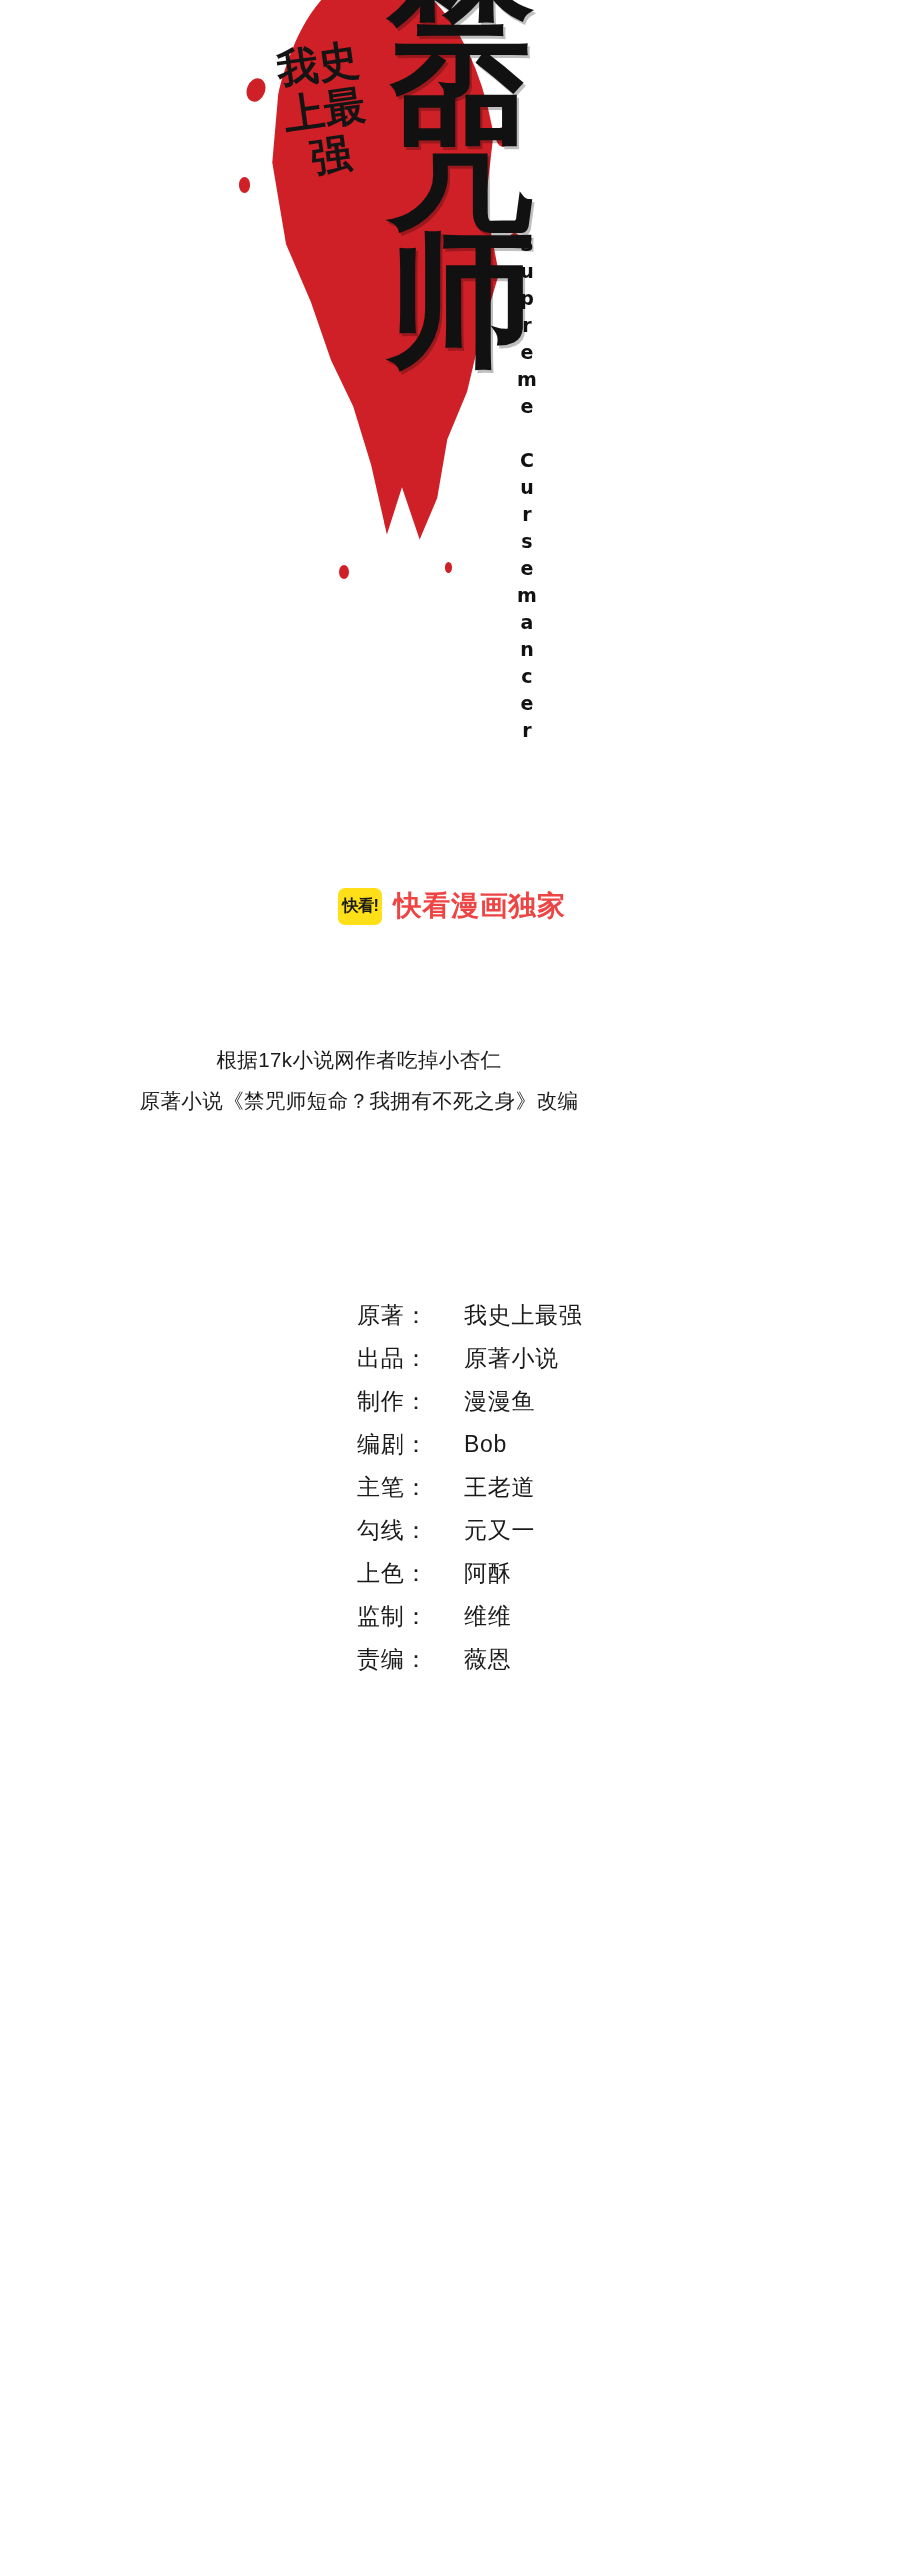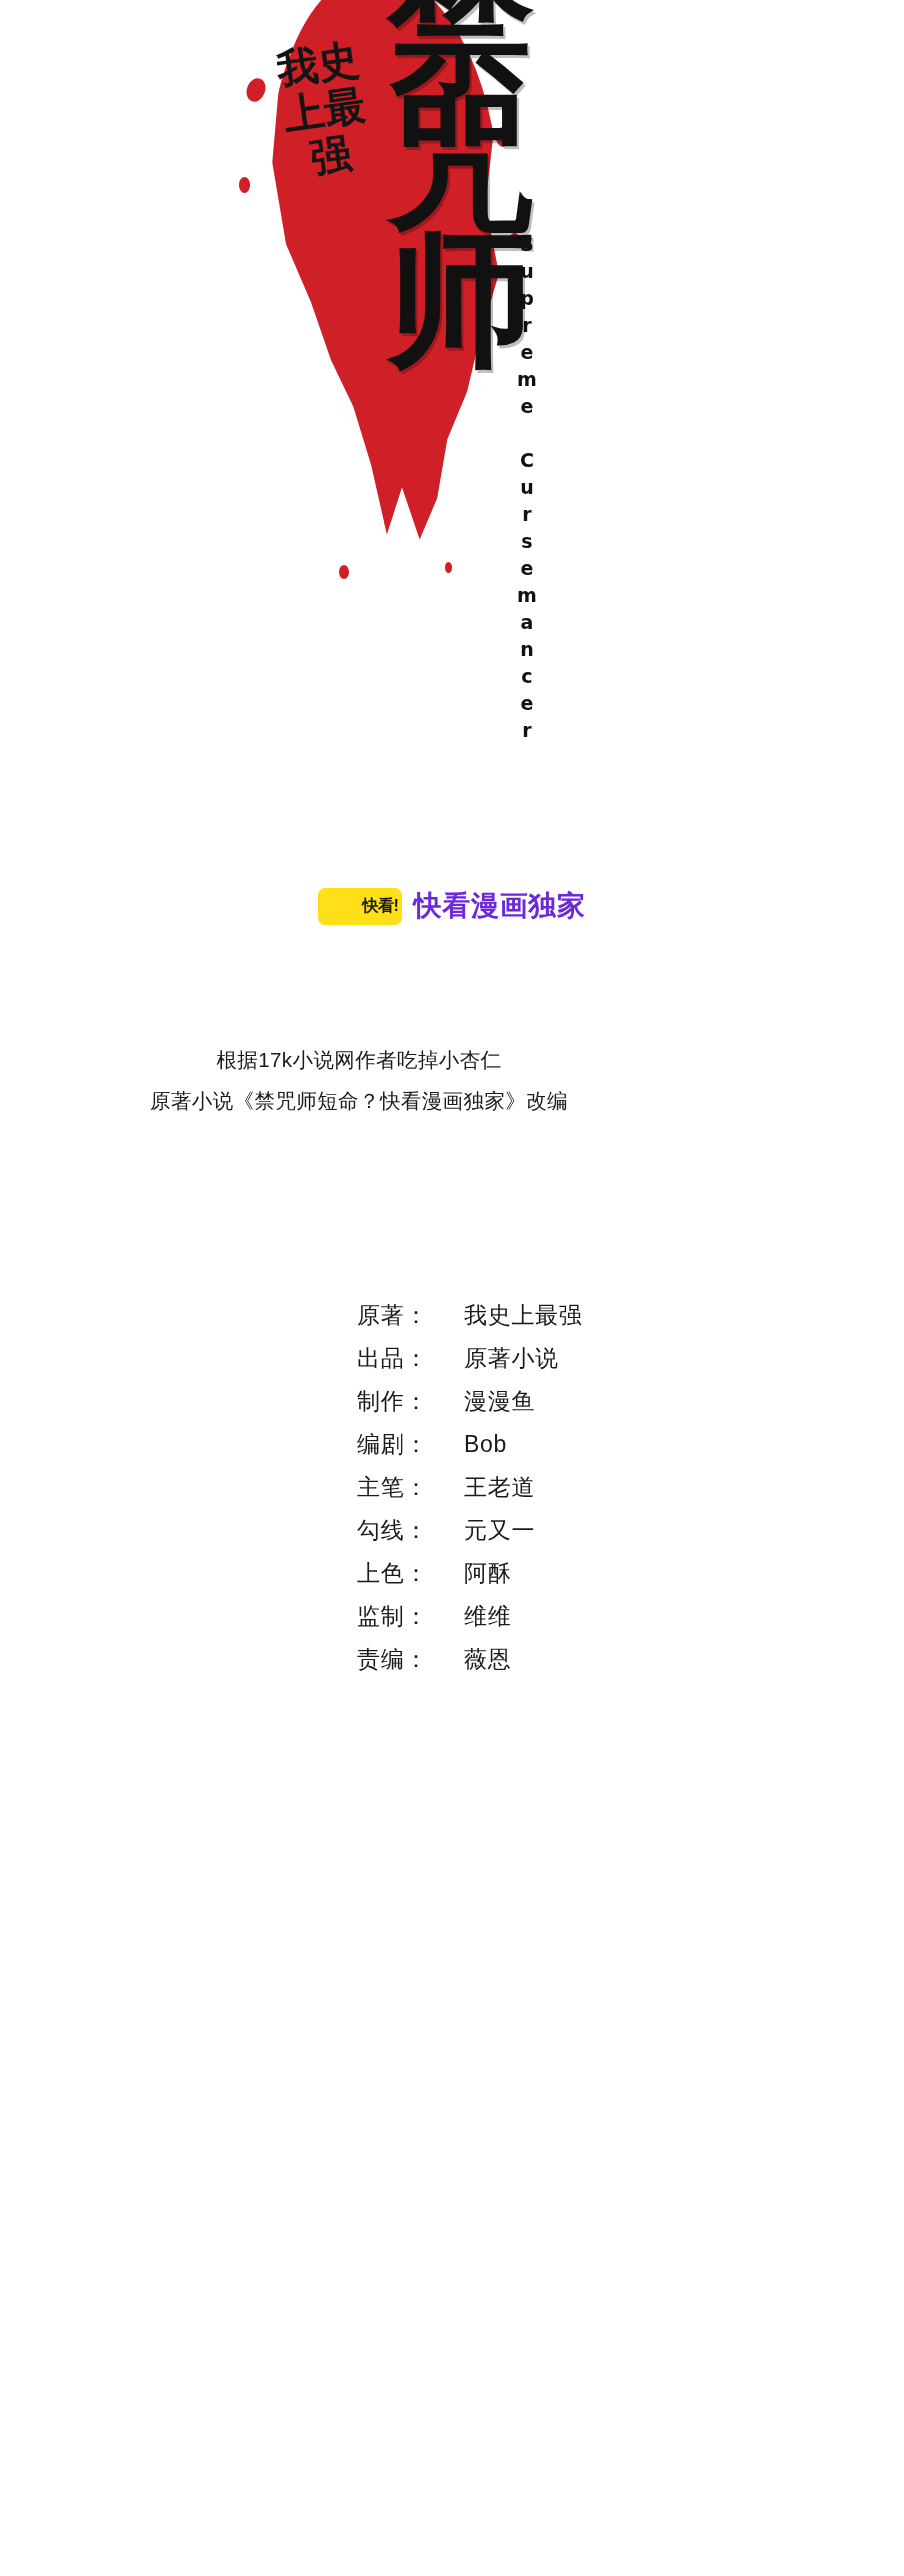"快看!" .badge-mark { padding-left: 40px -> none }
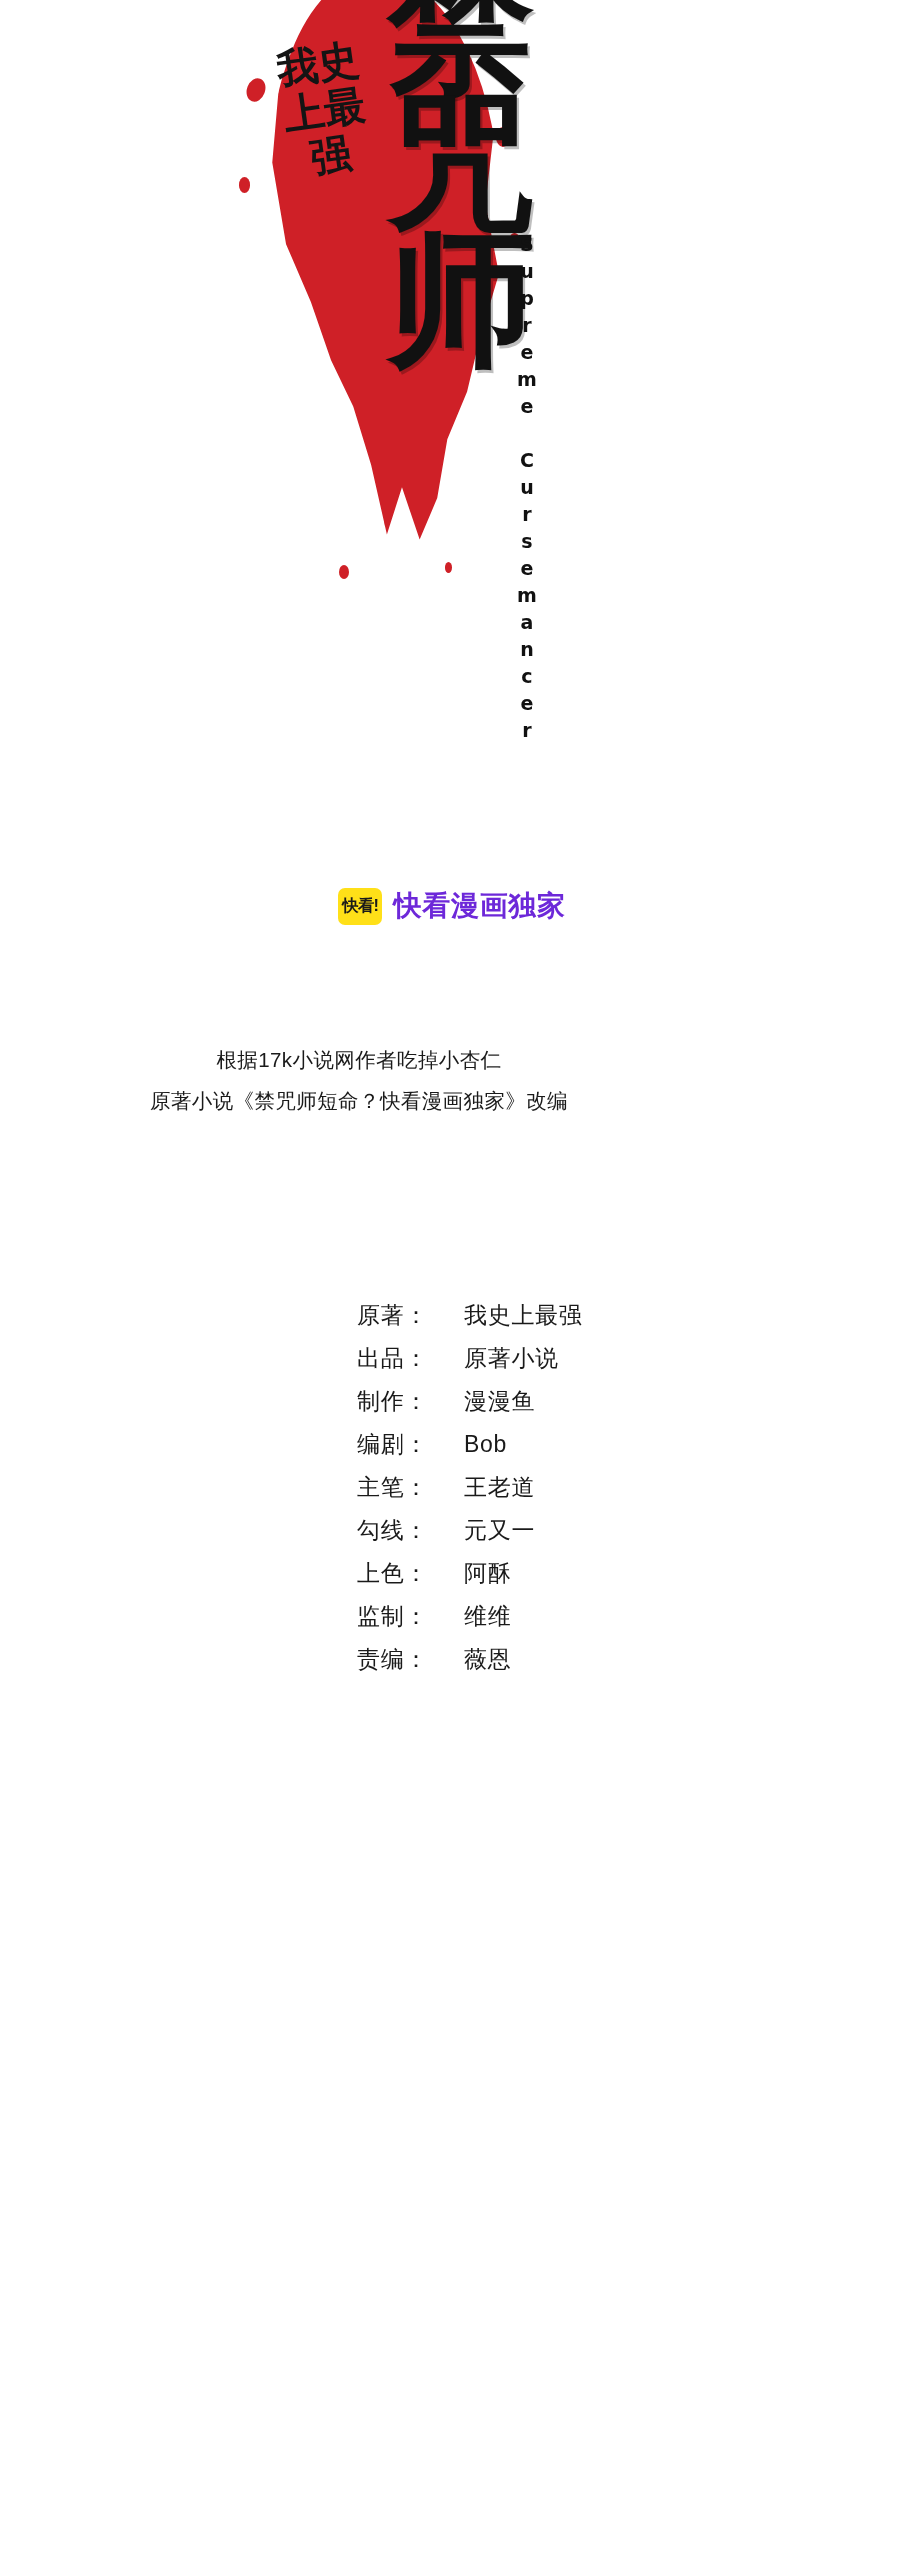"快看漫画独家" .badge-text { color: #6d28d9 -> #ef4444 }
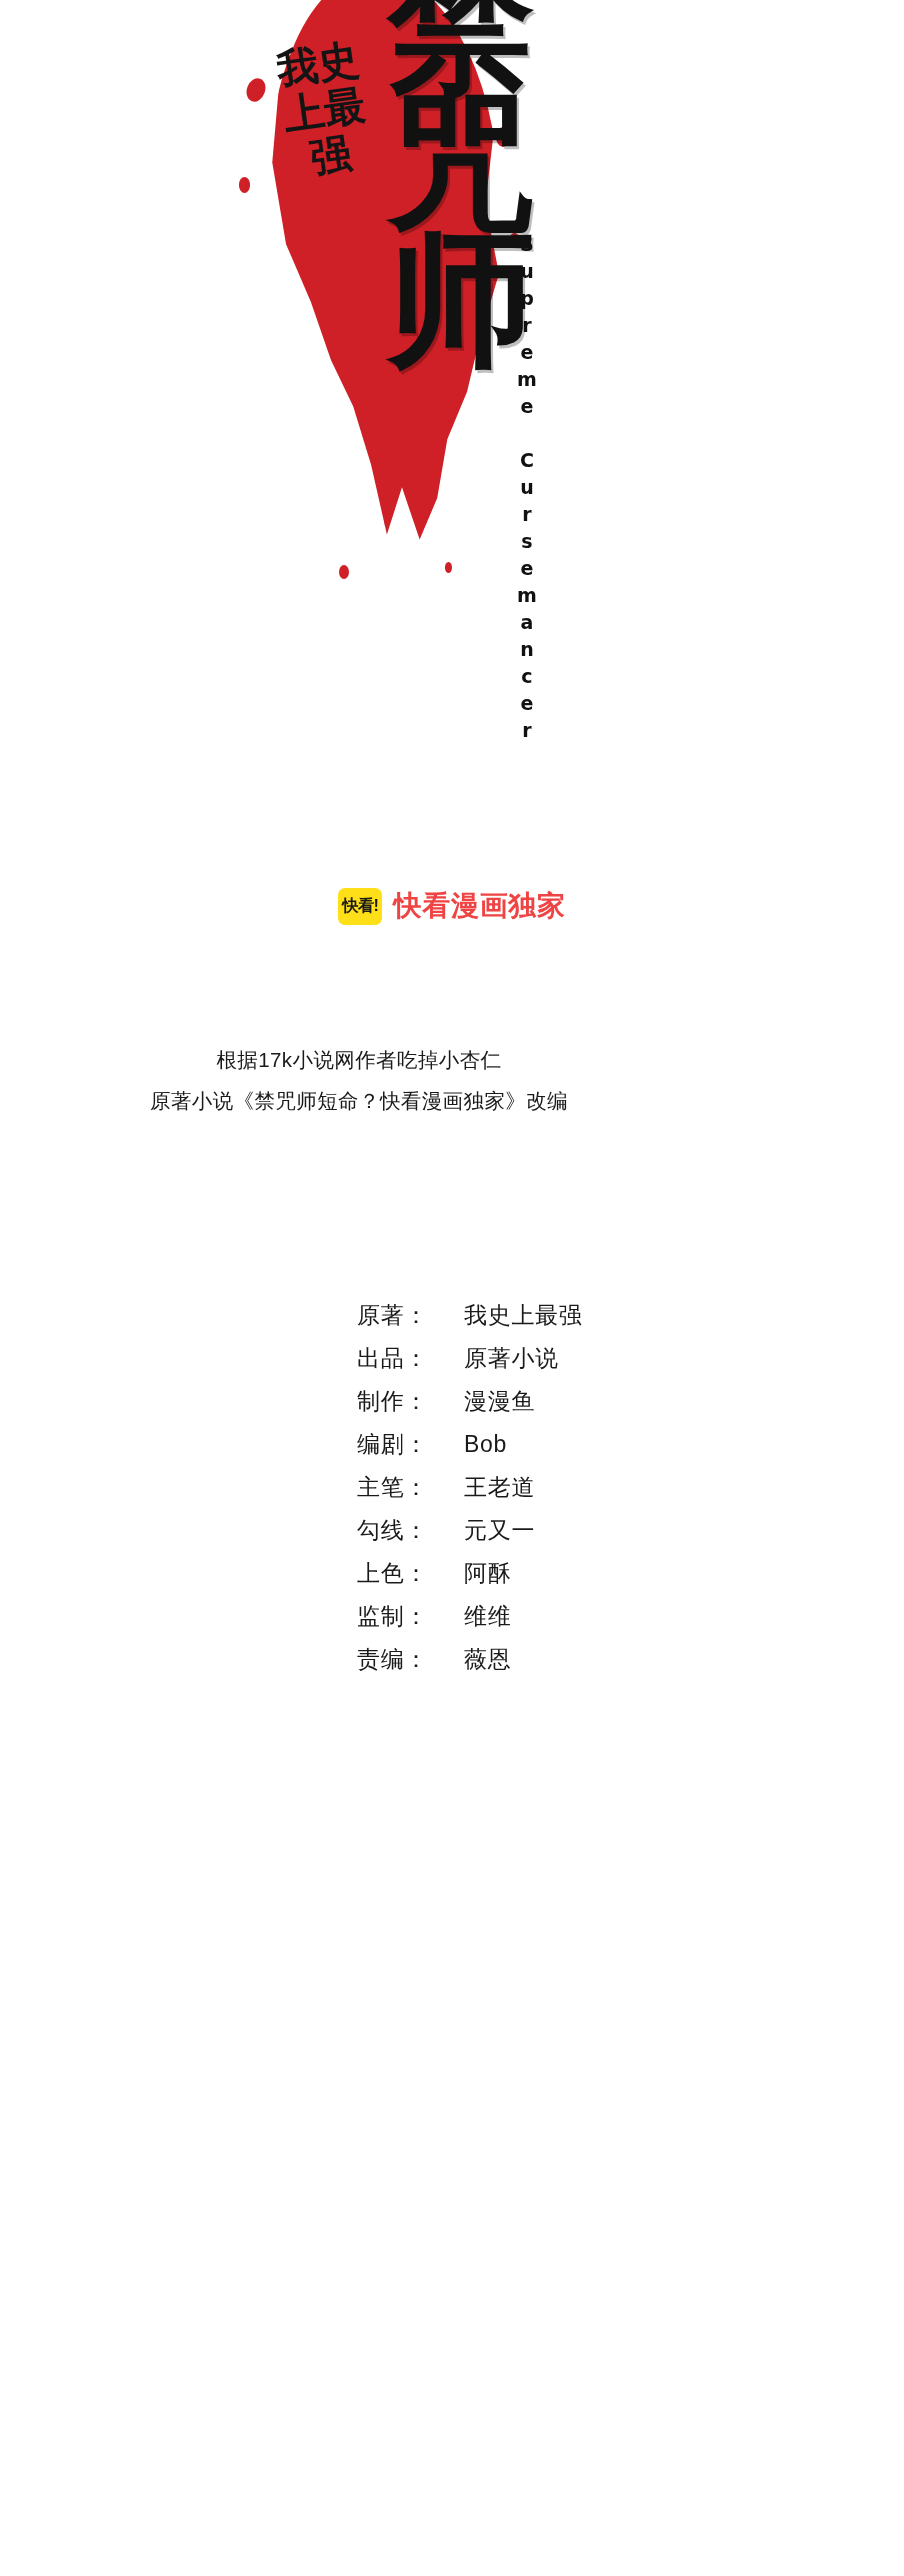"原著小说《禁咒师短命？快看漫画独家》改编" div { text: 快看漫画独家 -> 我拥有不死之身 }
